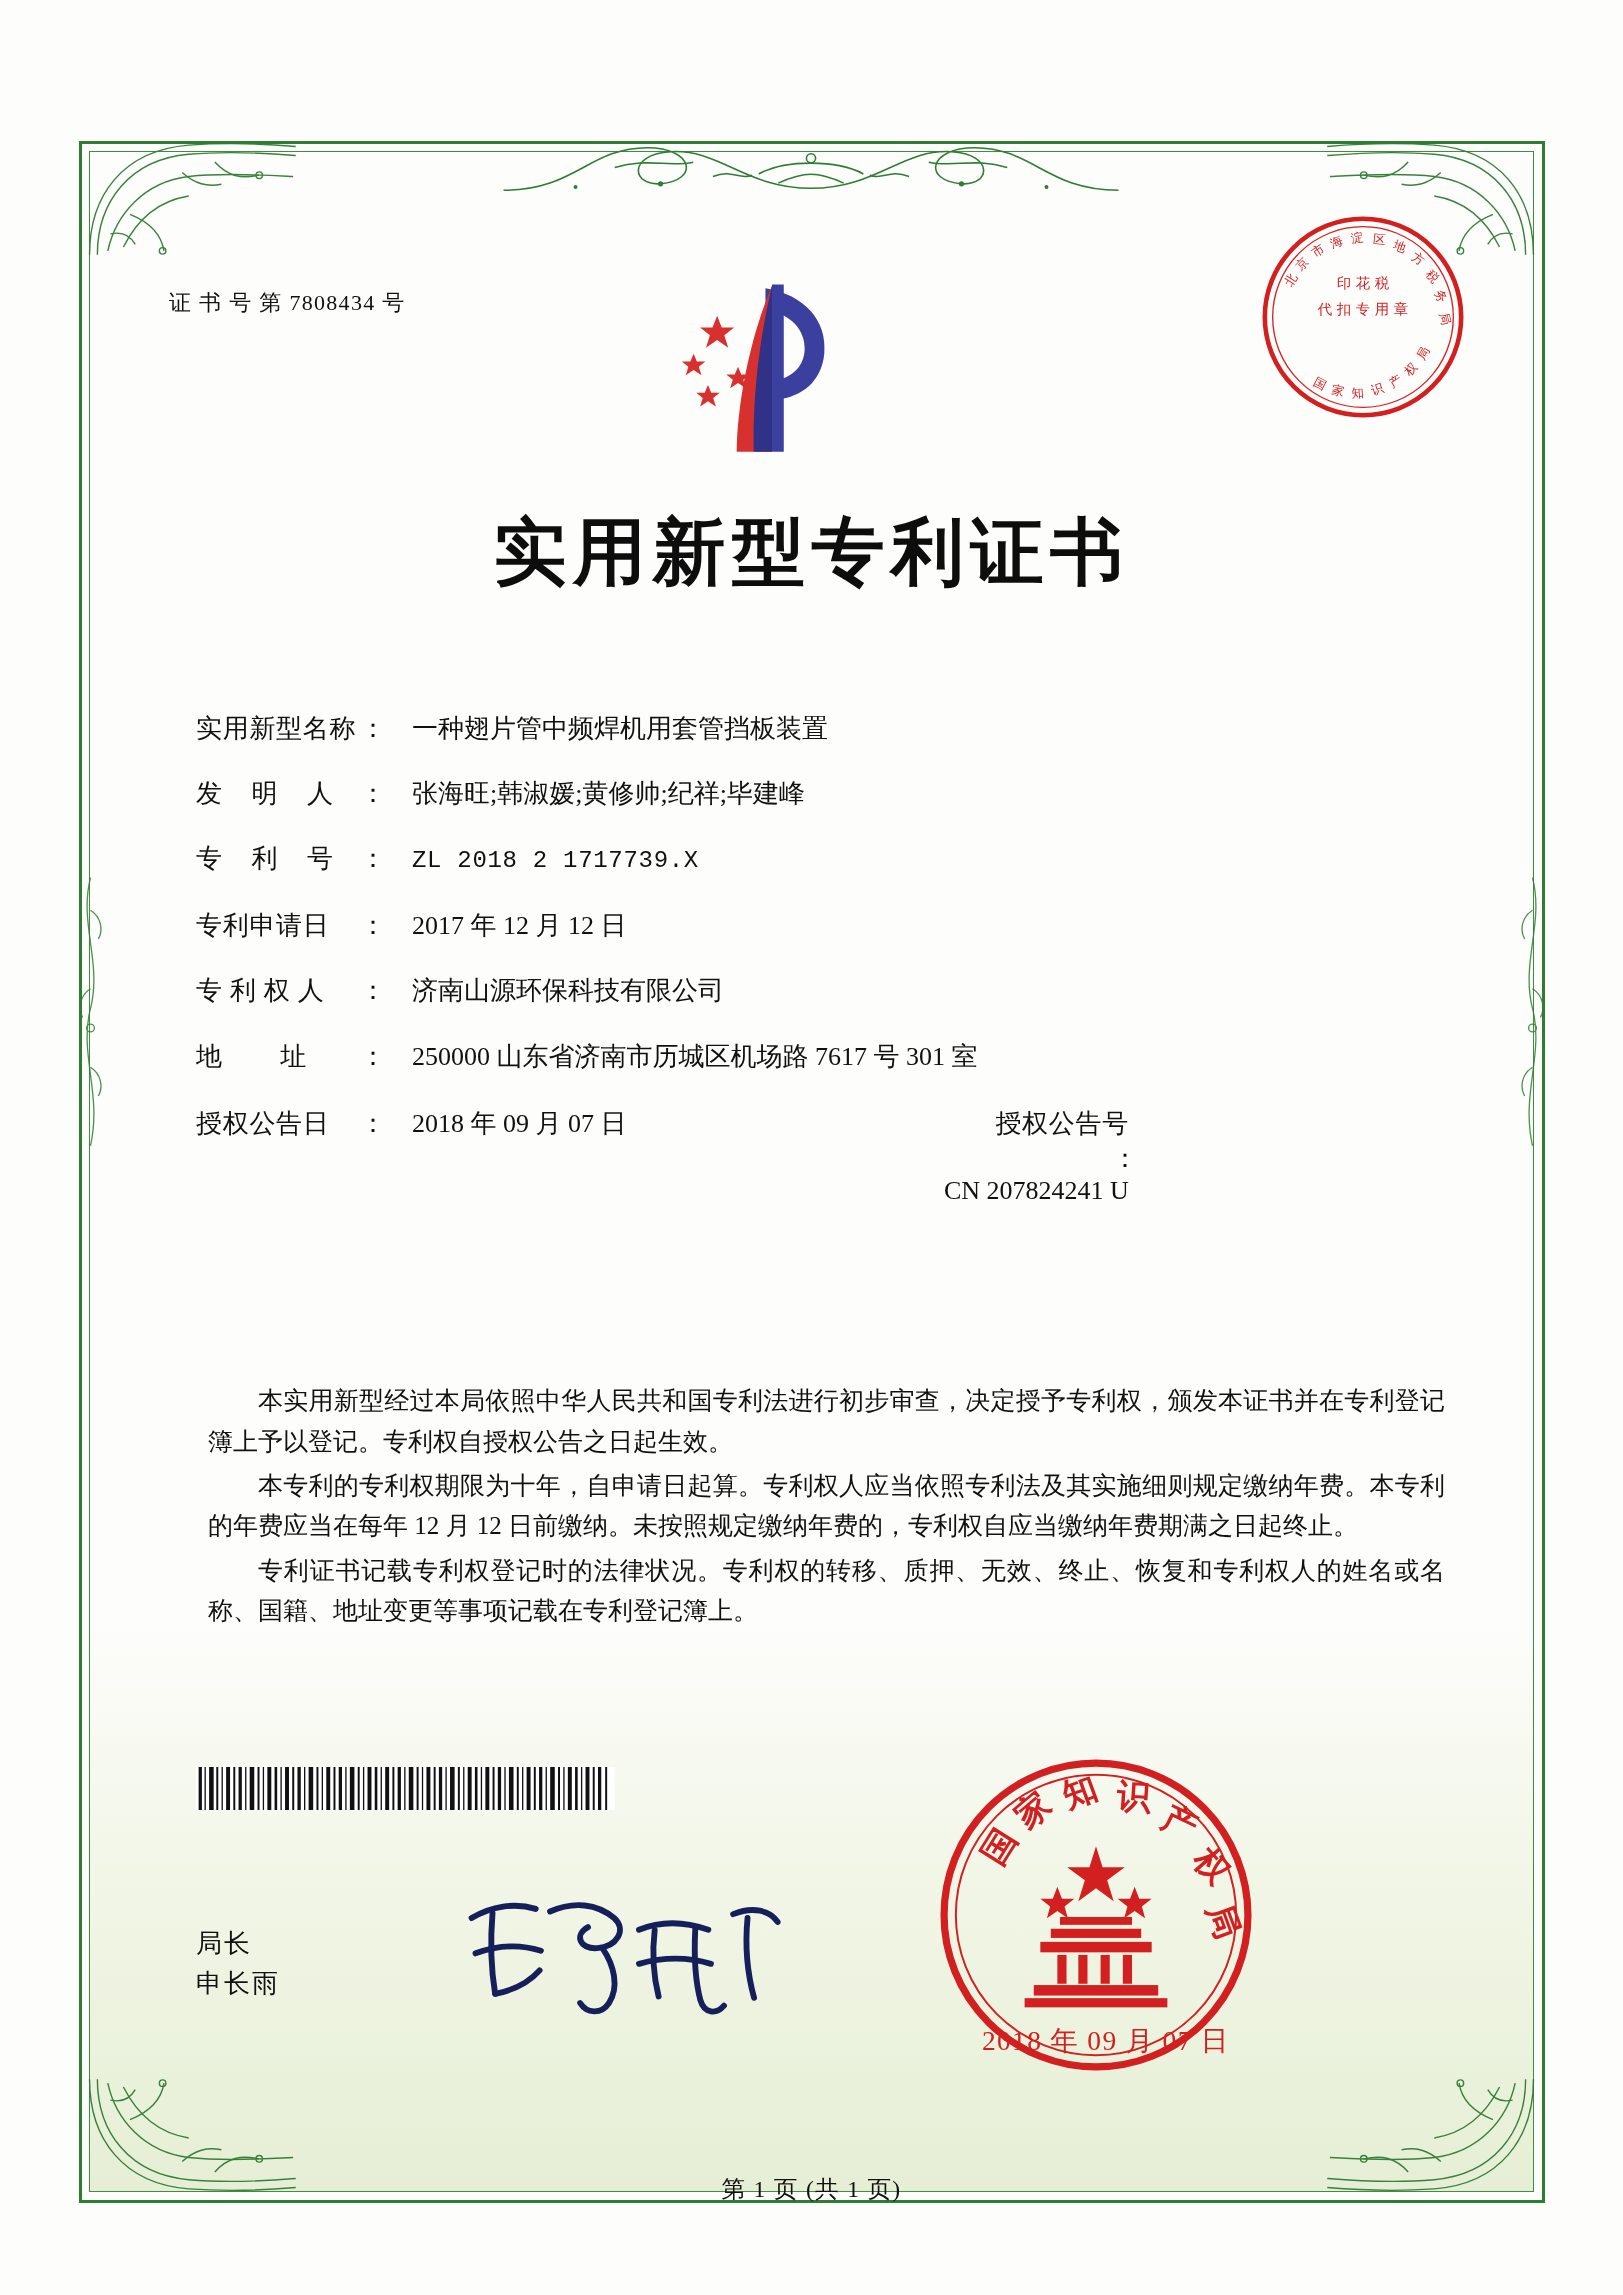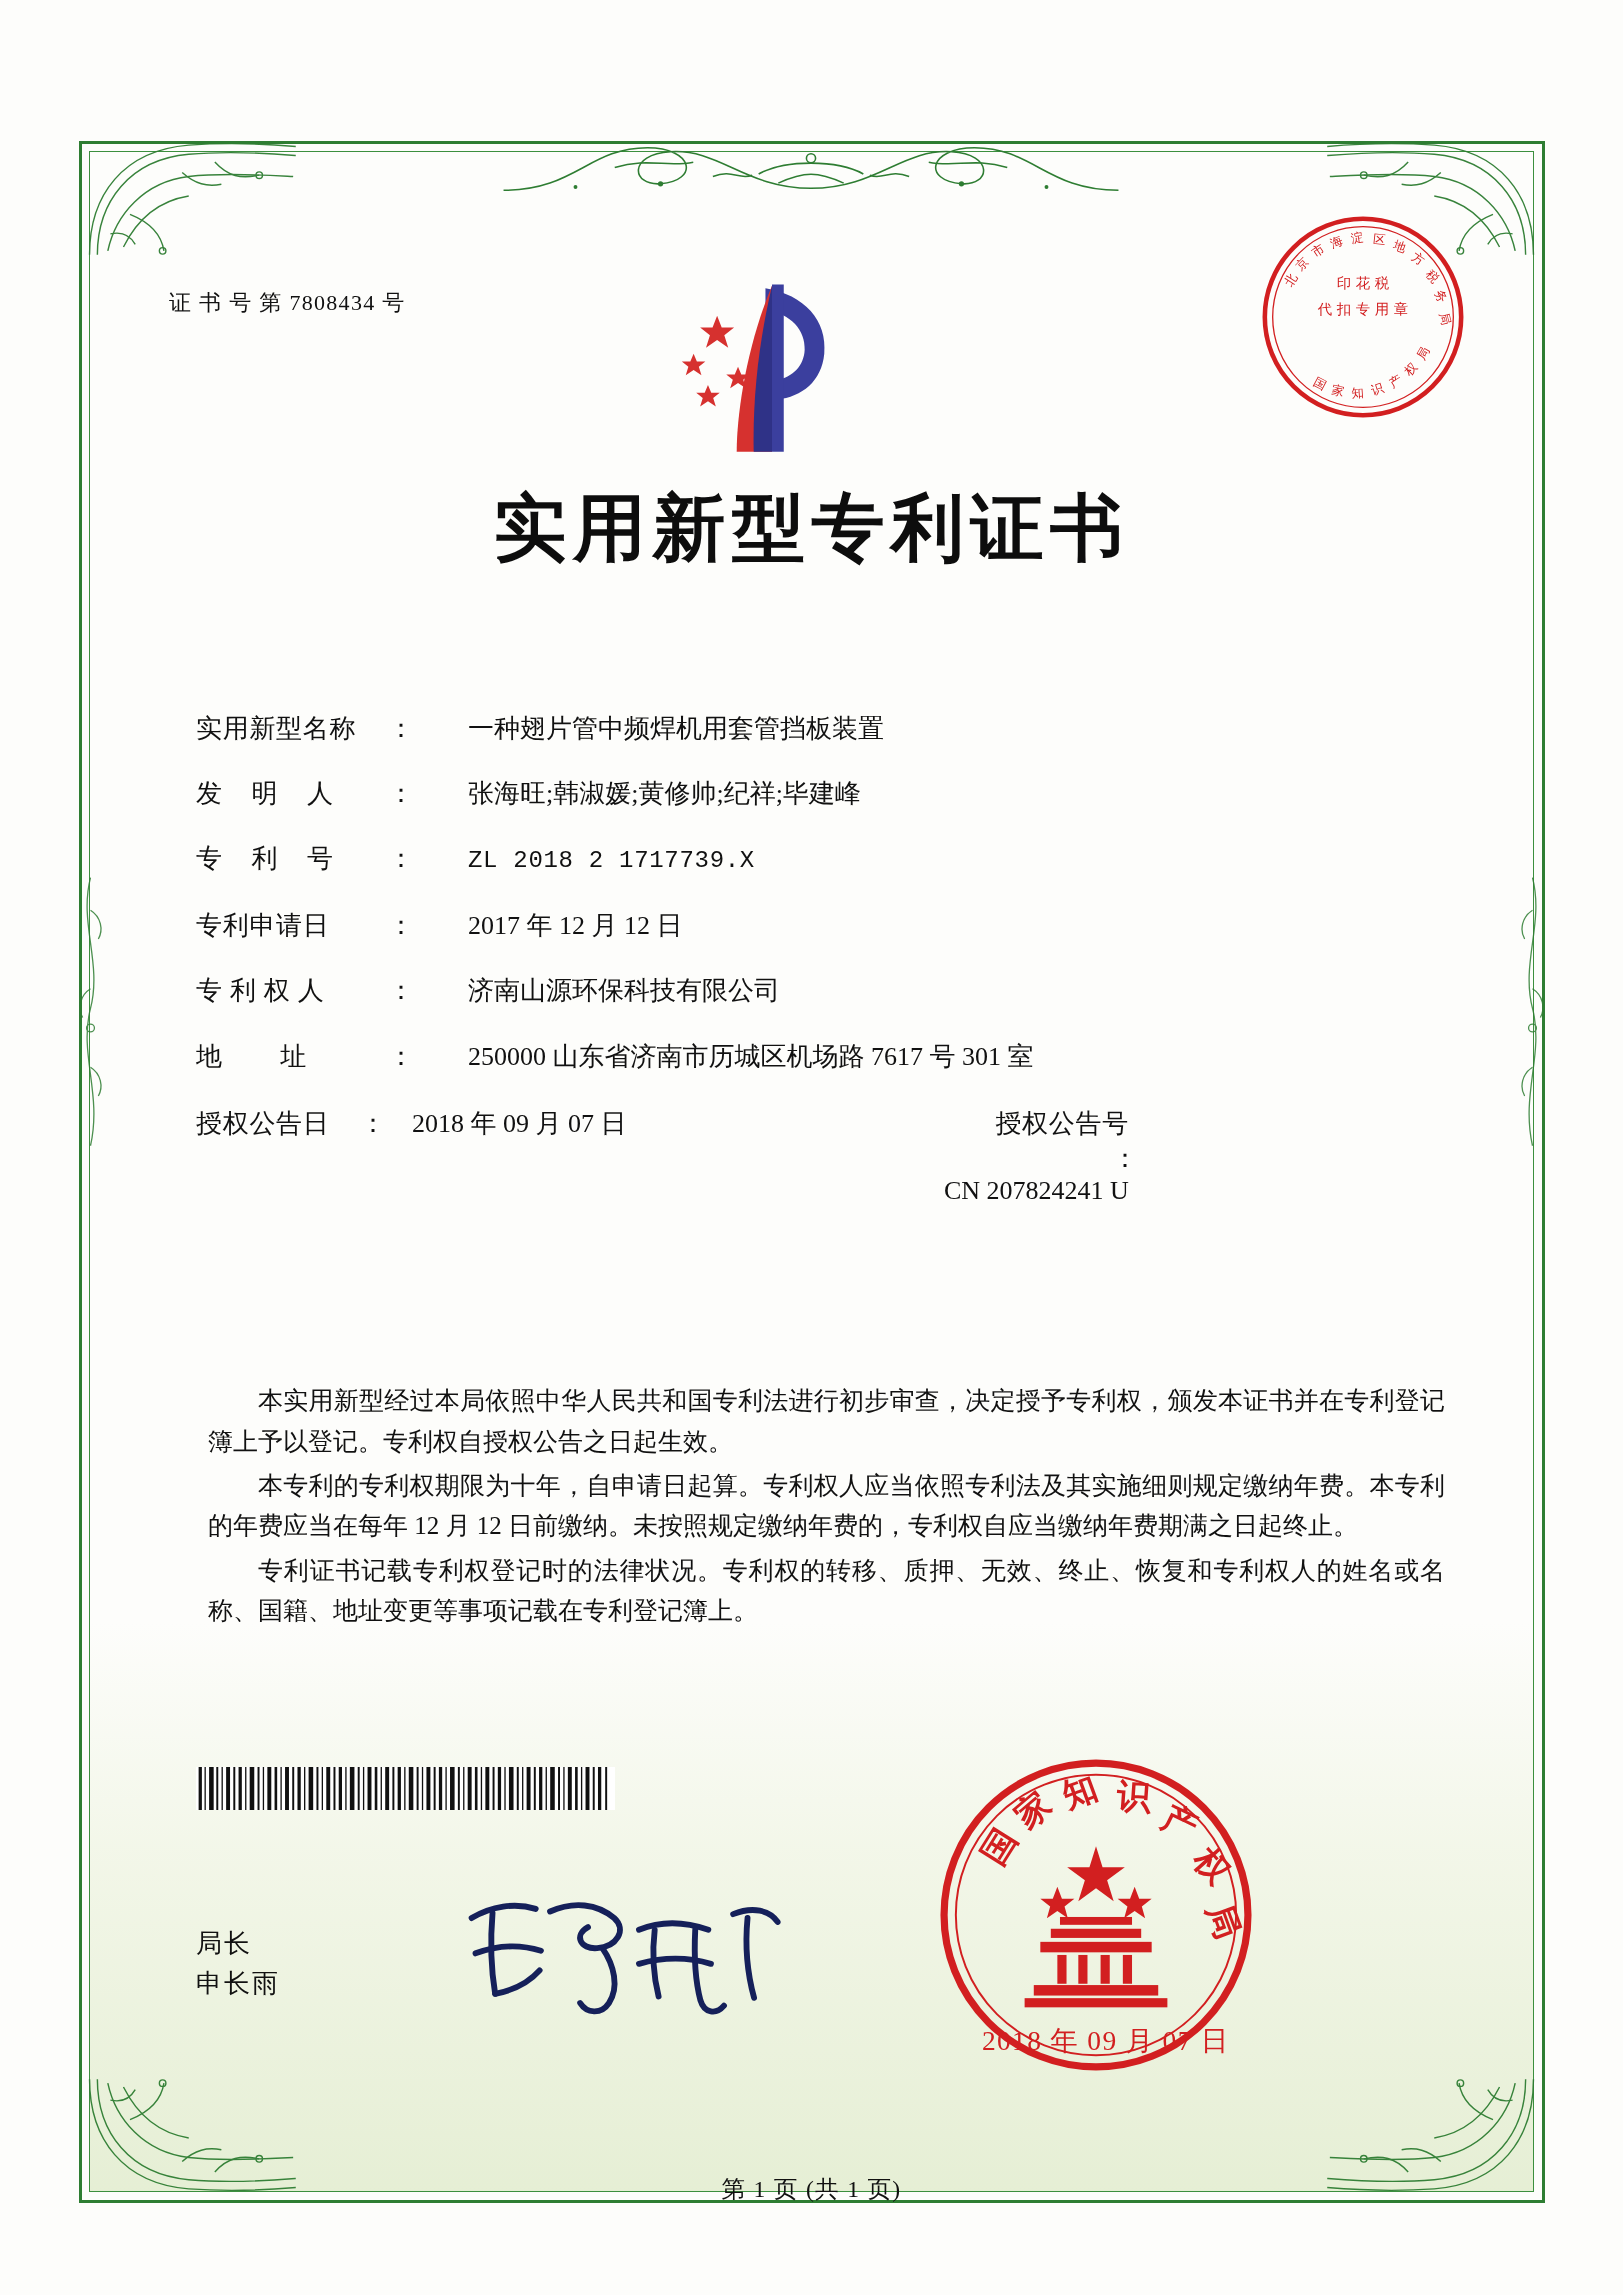"实用新型专利证书" .title { top: 480px -> 504px }
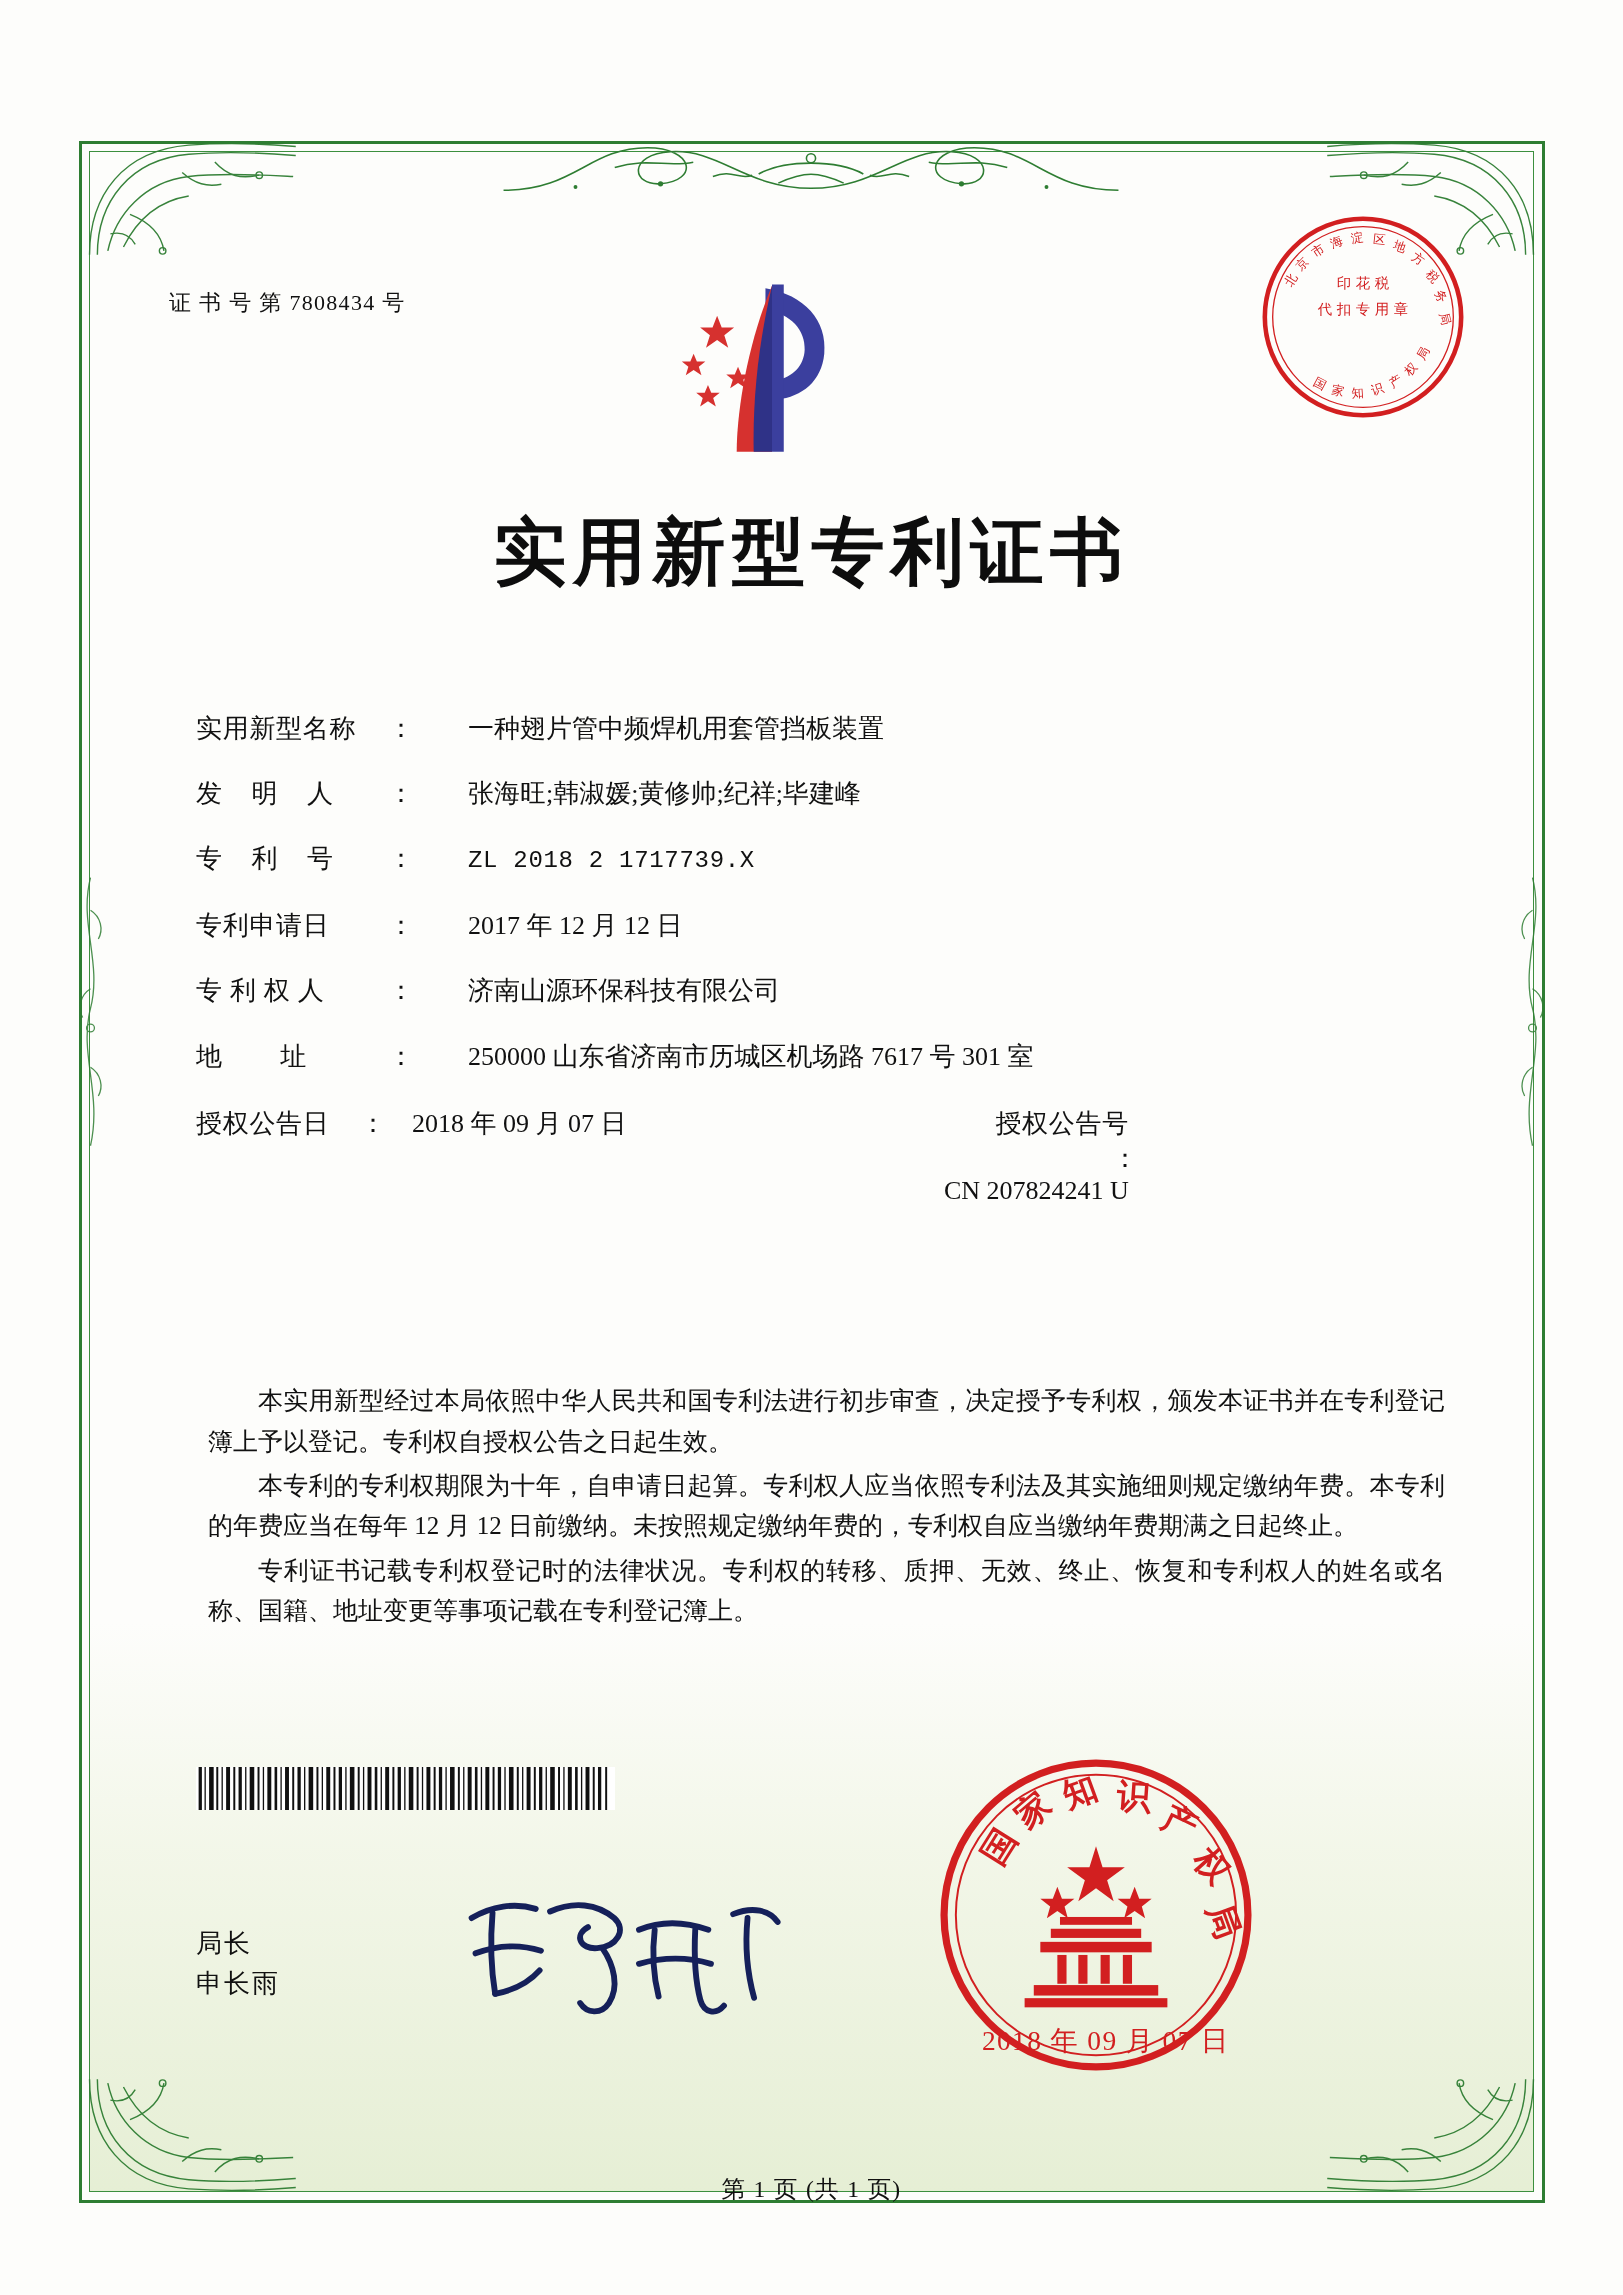"实用新型名称" .field-row { gap: 28px -> none }
